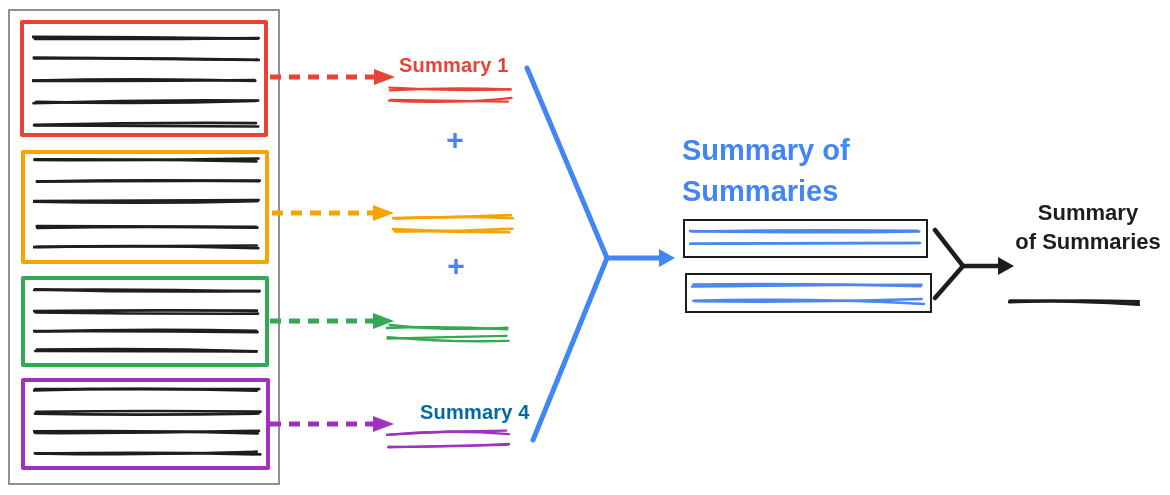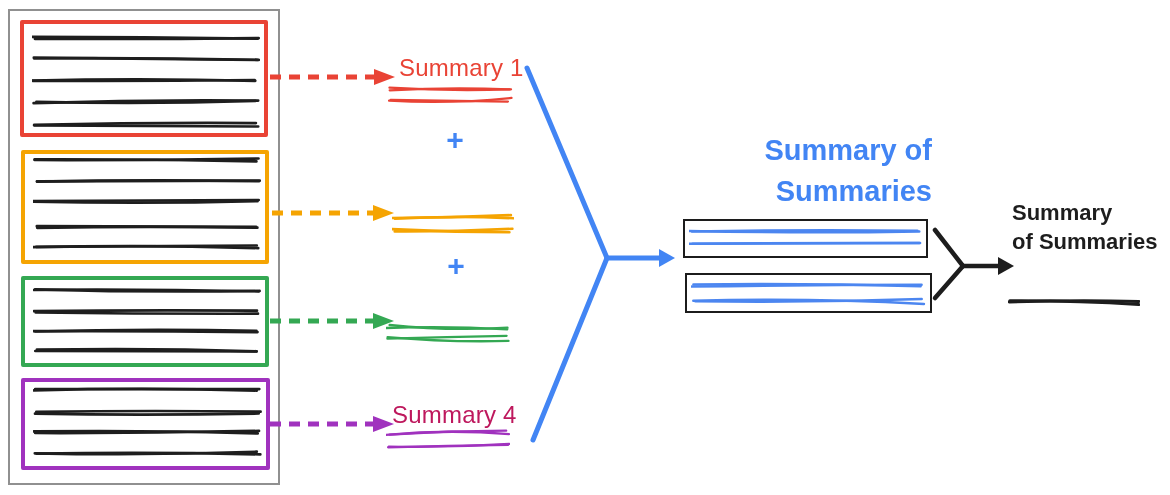"Summary 1" .s-label { font-size: 24px -> 20px; font-weight: 400 -> 700 }
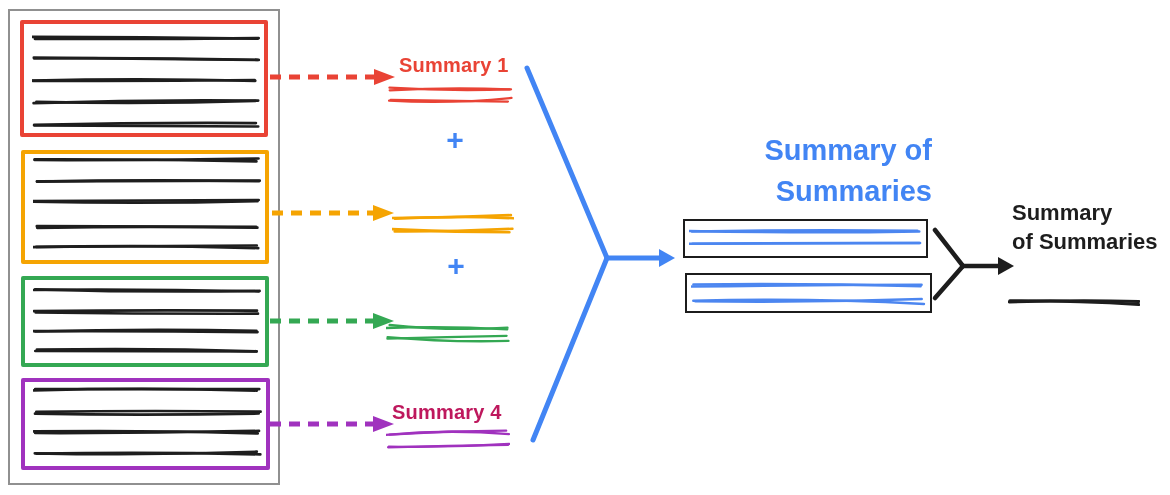"Summary of Summaries" .sos-title { text-align: right -> left }
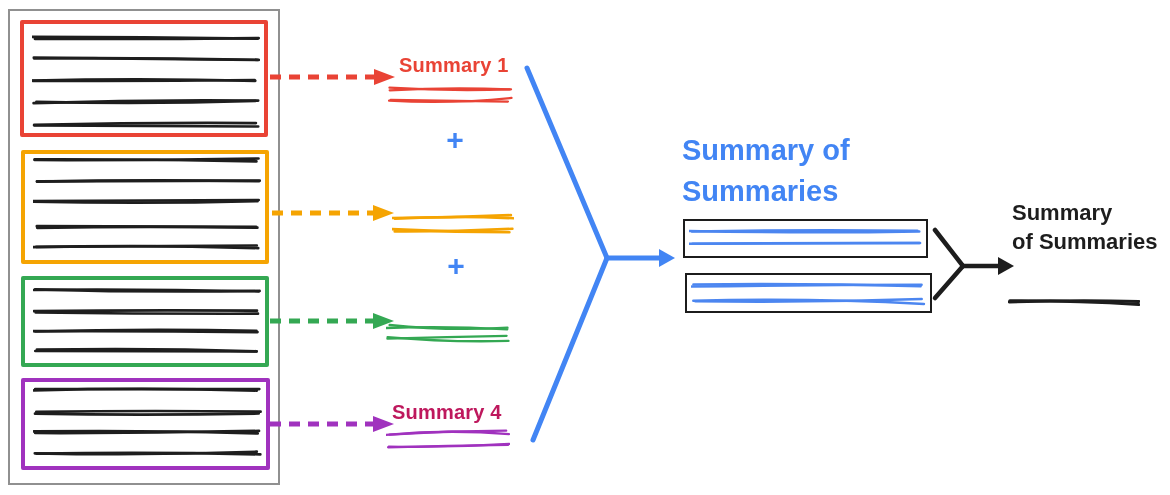"Summary" .final-label { text-align: left -> center }
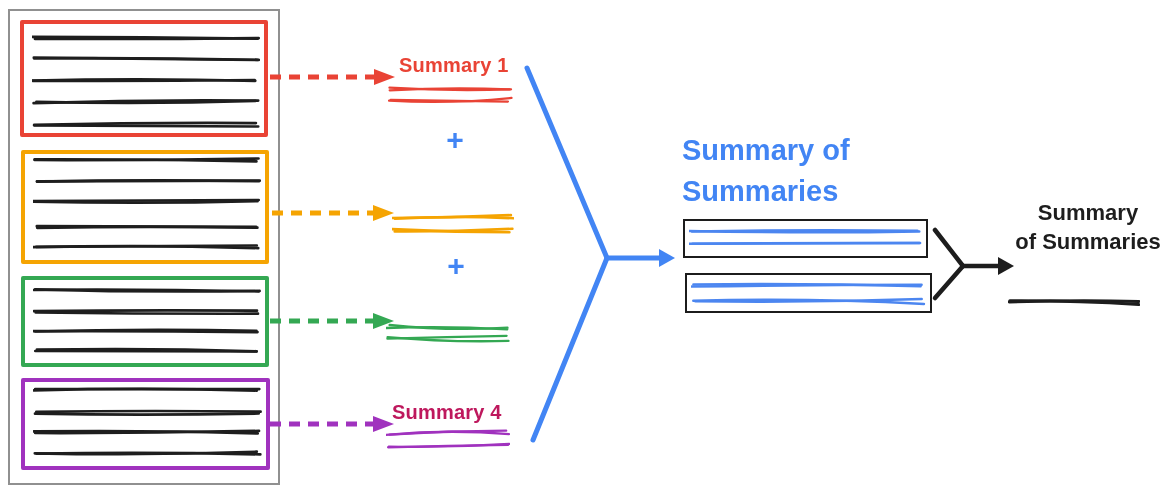"Summary 4" .s4 { color: #be185d -> #0369a1; left: 392px -> 420px }
